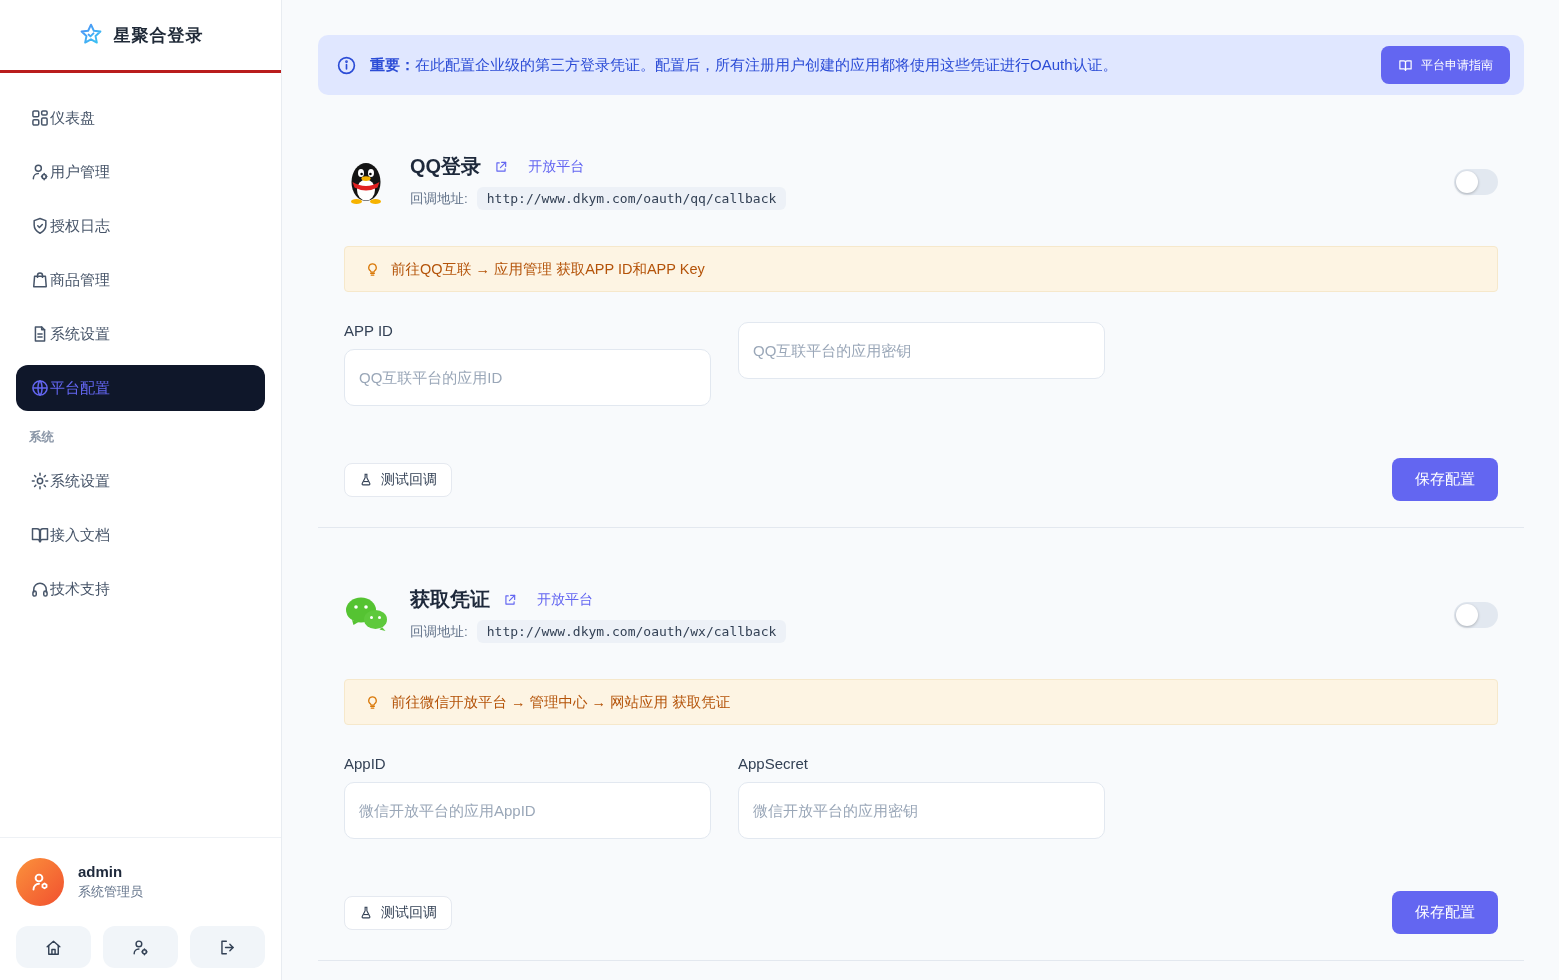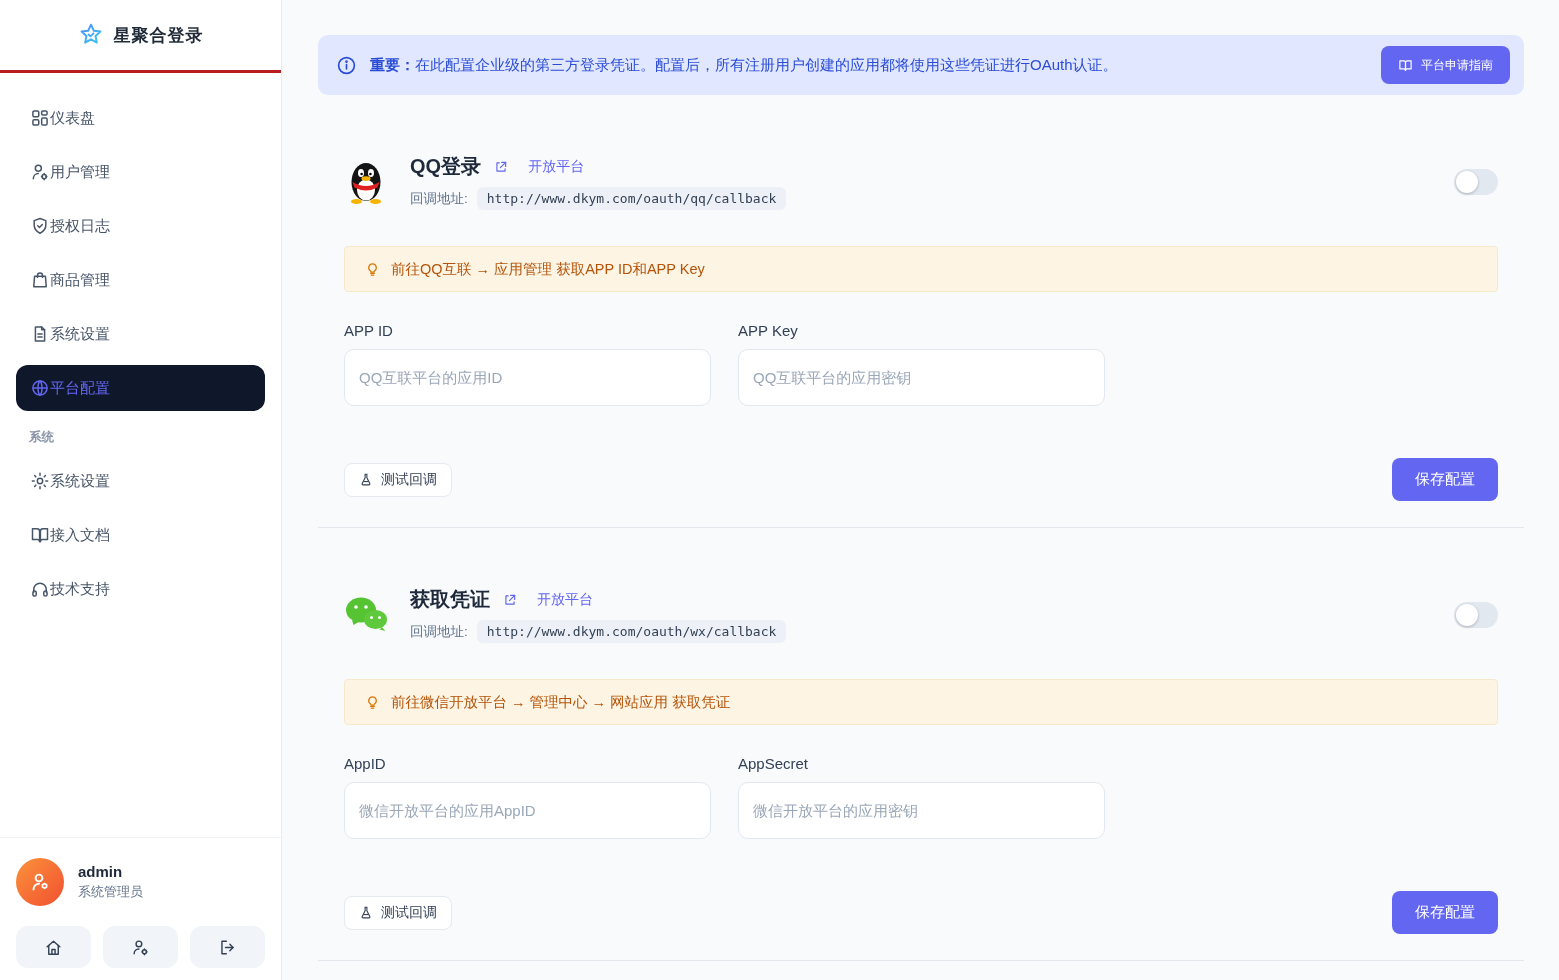"APP Key" label { html: <label>APP Key</label> -> none }
